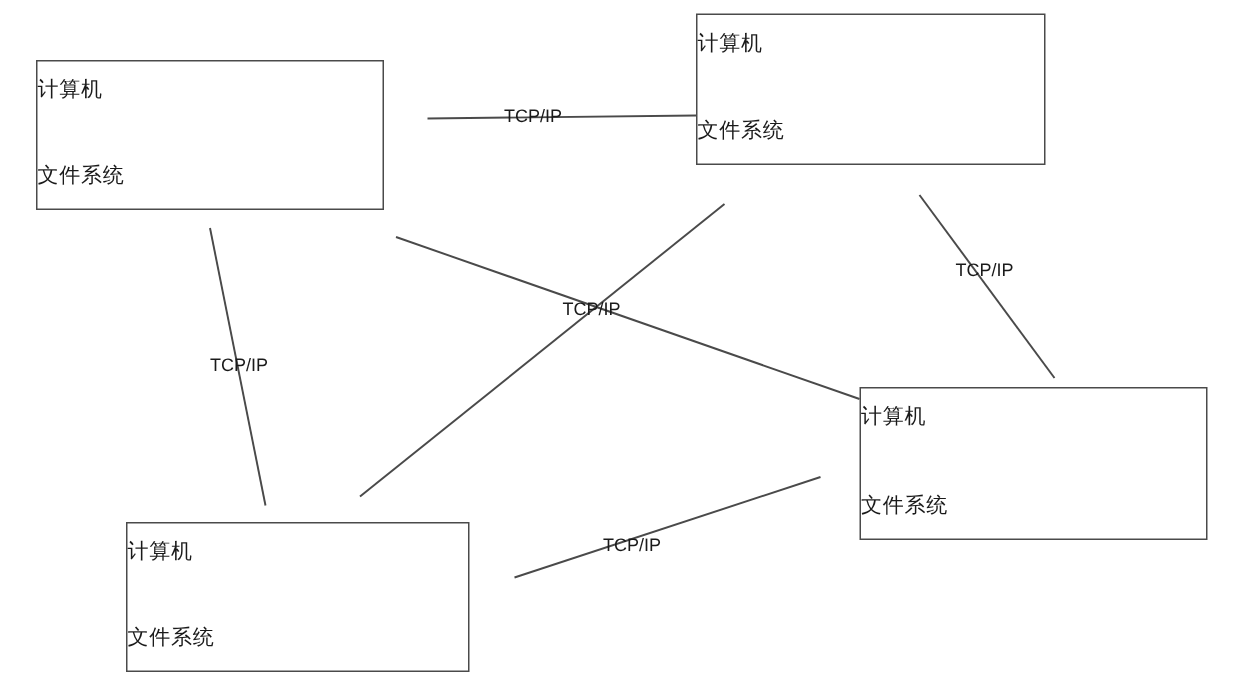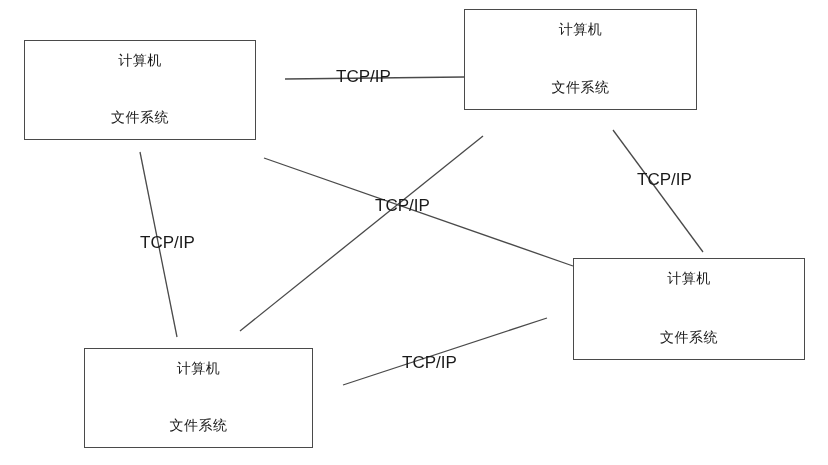"计算机" .node { align-items: center -> flex-start }
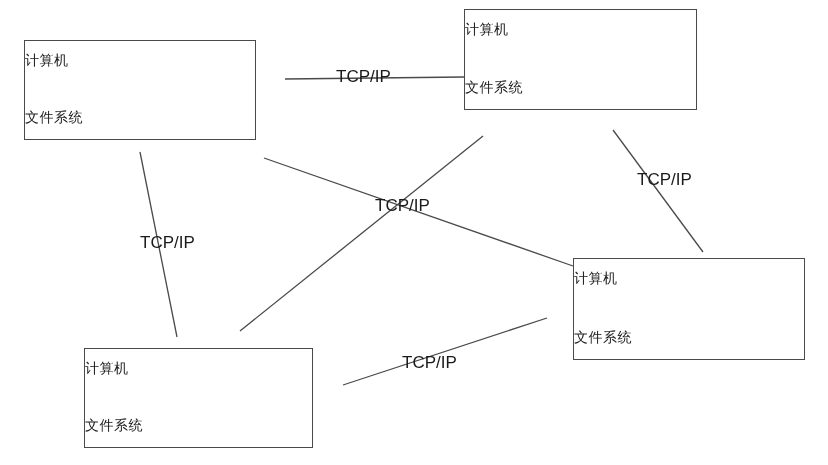"TCP/IP" .edge-label { font-size: 17px -> 12px }
